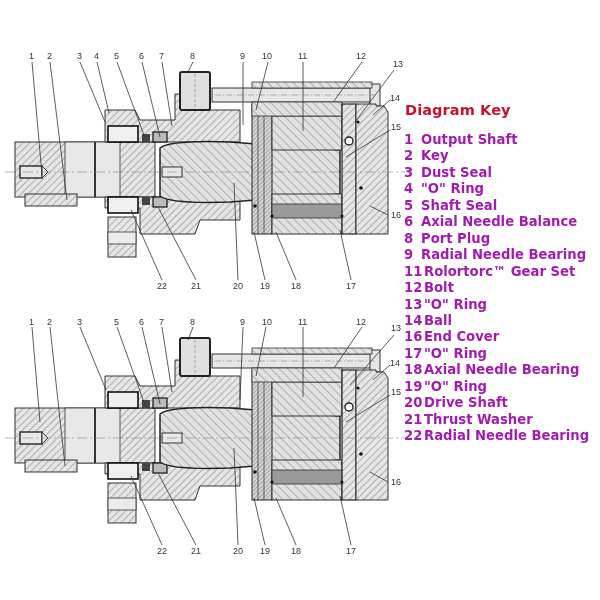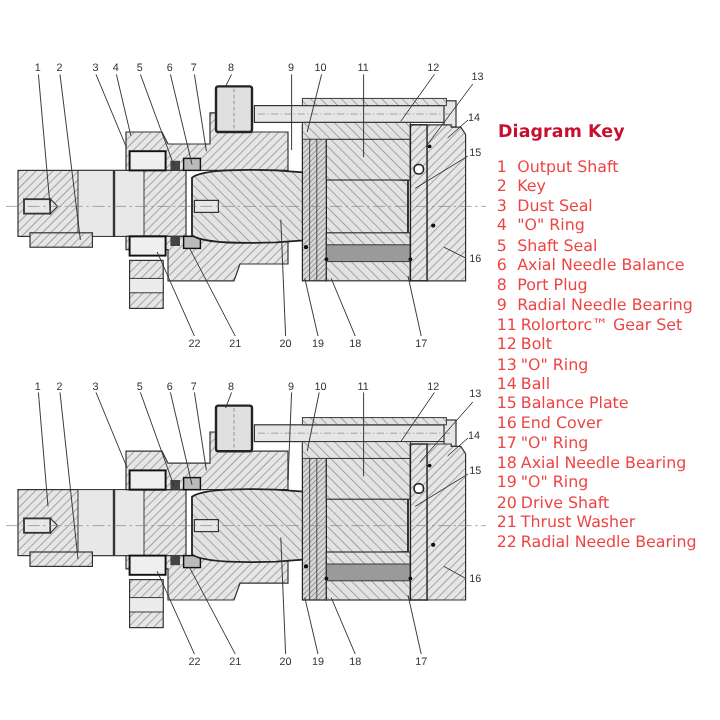"Diagram Key" #key { left: 414px -> 404px }
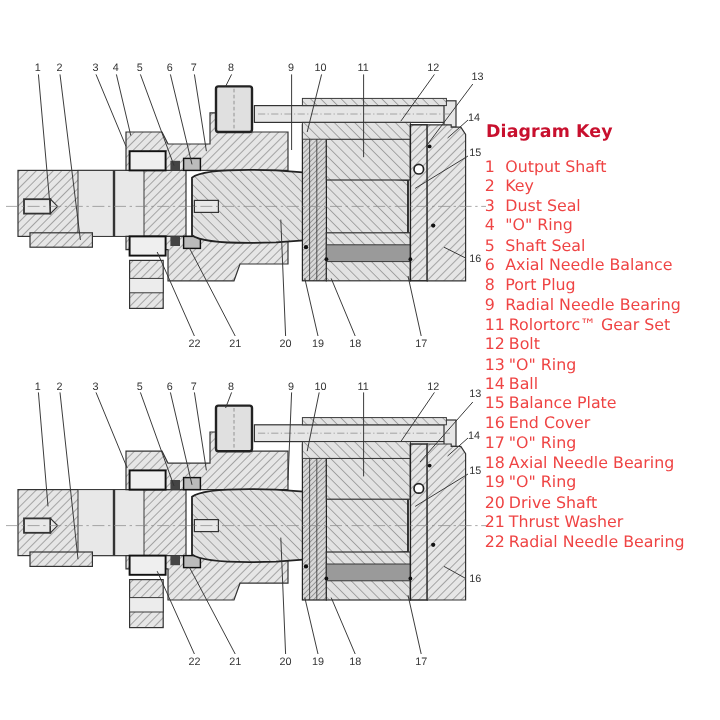"1 Output Shaft" #key-list li { color: #ef4444 -> #a21caf; font-weight: none -> bold }
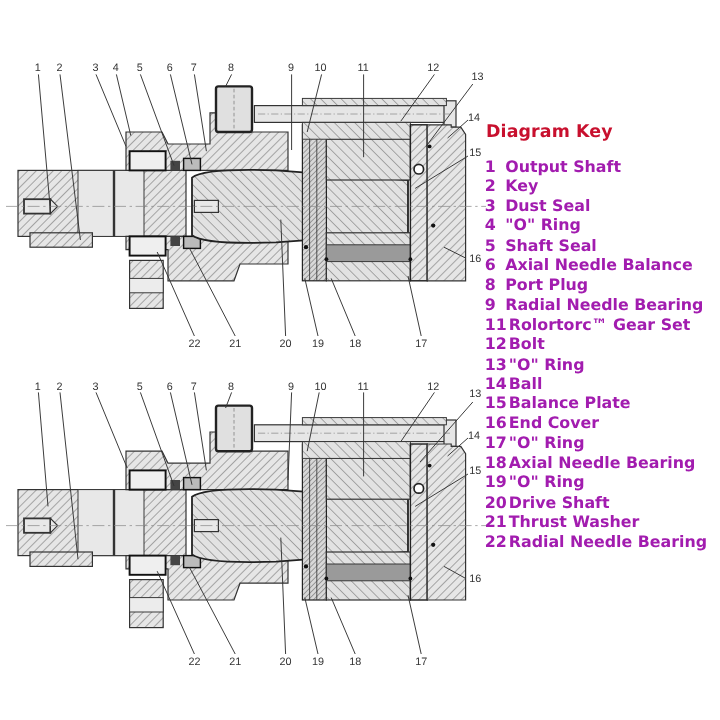"15Balance Plate" li.two { html: <li><span>15</span><span>Balance Plate</span></li> -> none }
